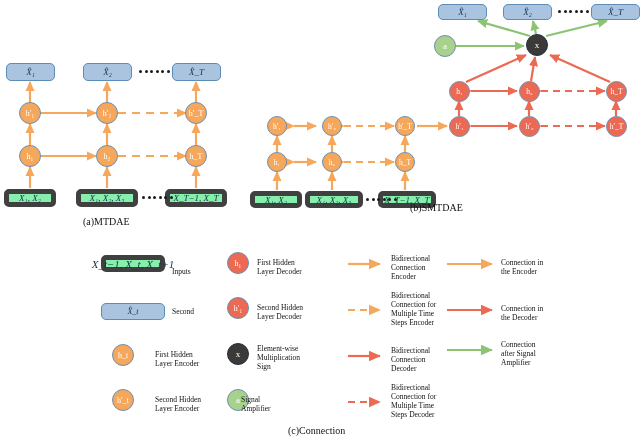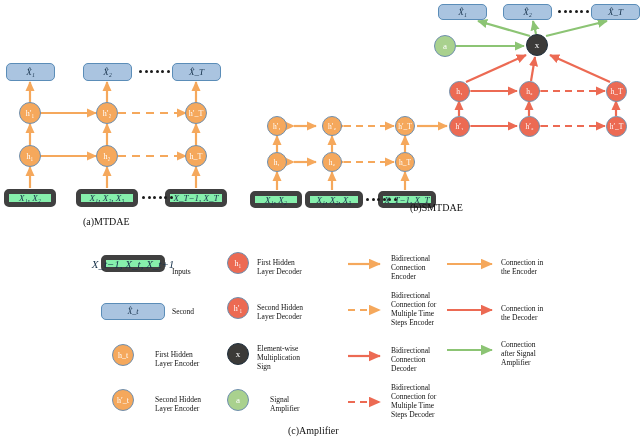"Signal" div.legend-text { left: 270px -> 241px }
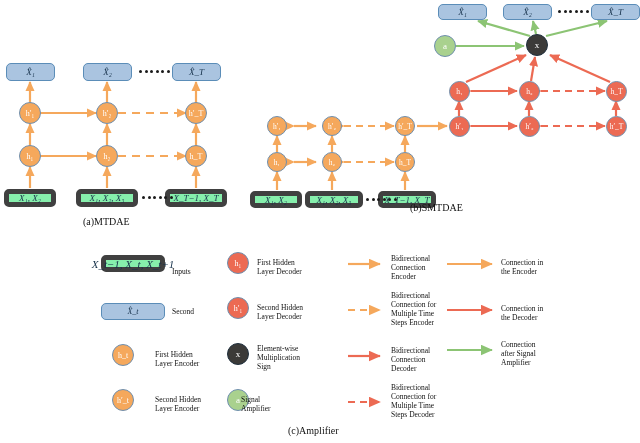"(c)Amplifier" div.caption { text: Amplifier -> Connection }
